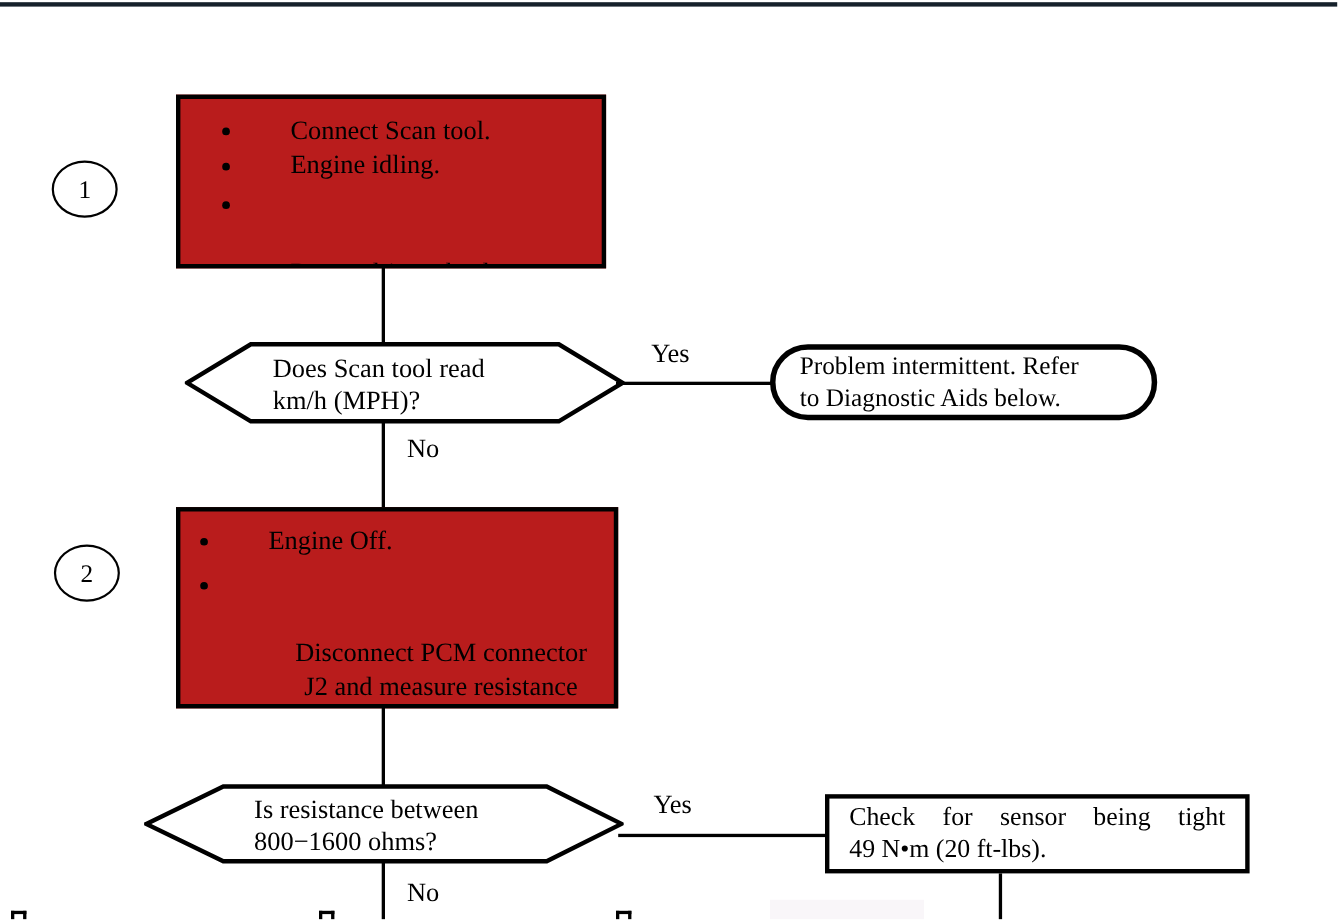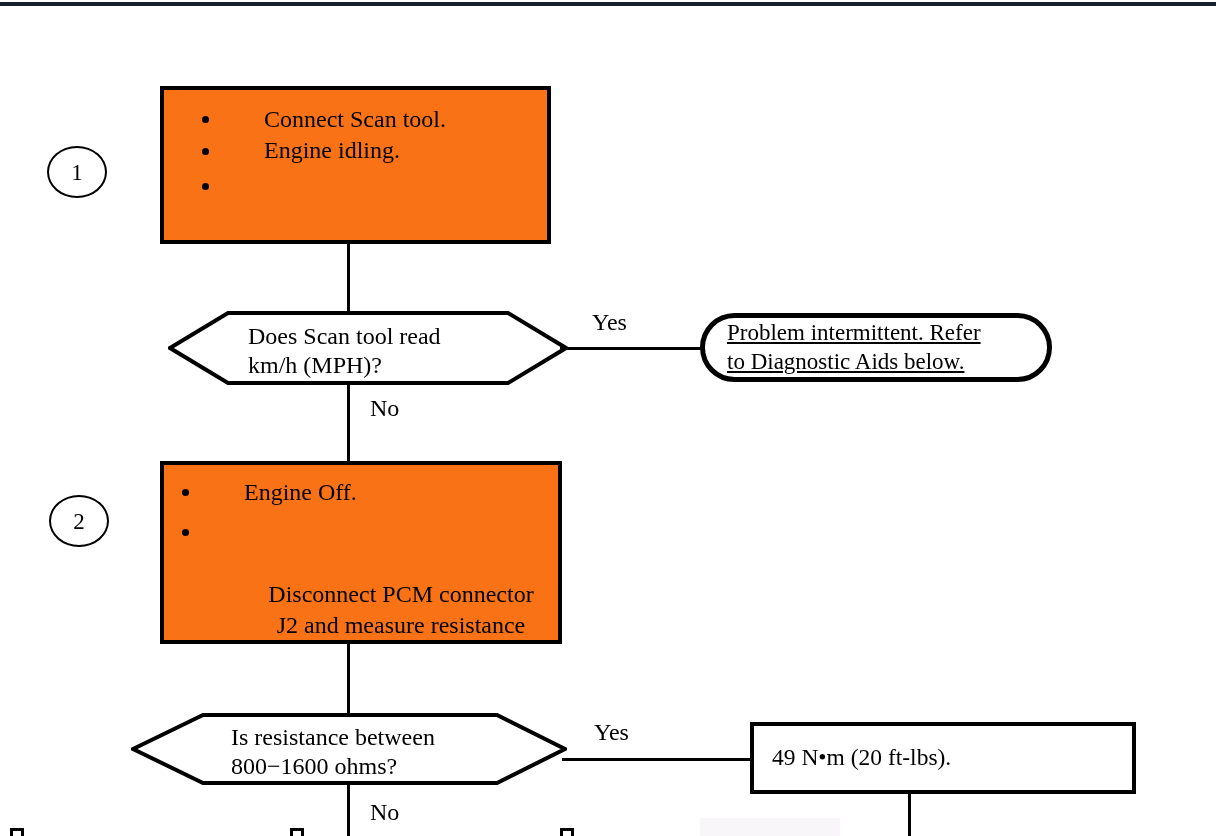"Connect Scan tool." .proc-box { background: #f97316 -> #b91c1c }
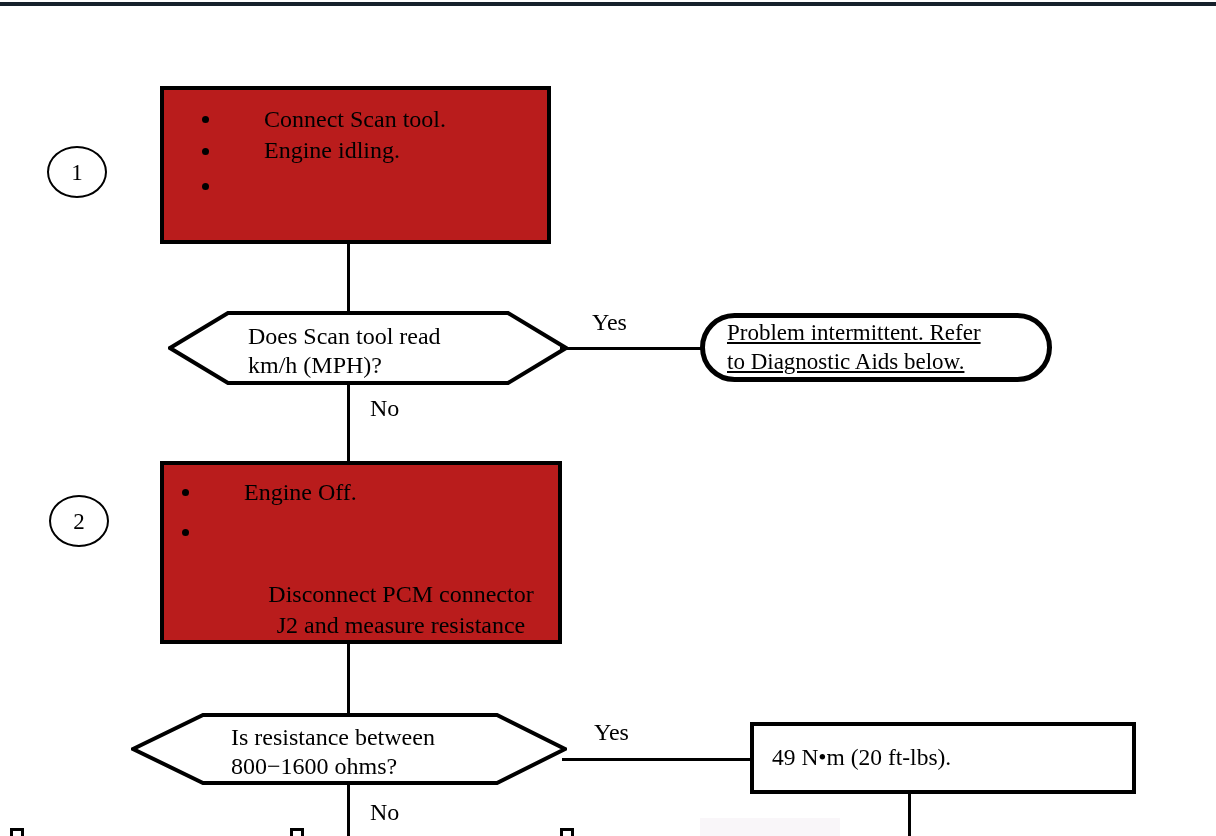"Problem intermittent. Refer" div.abs { text-decoration: underline -> none }
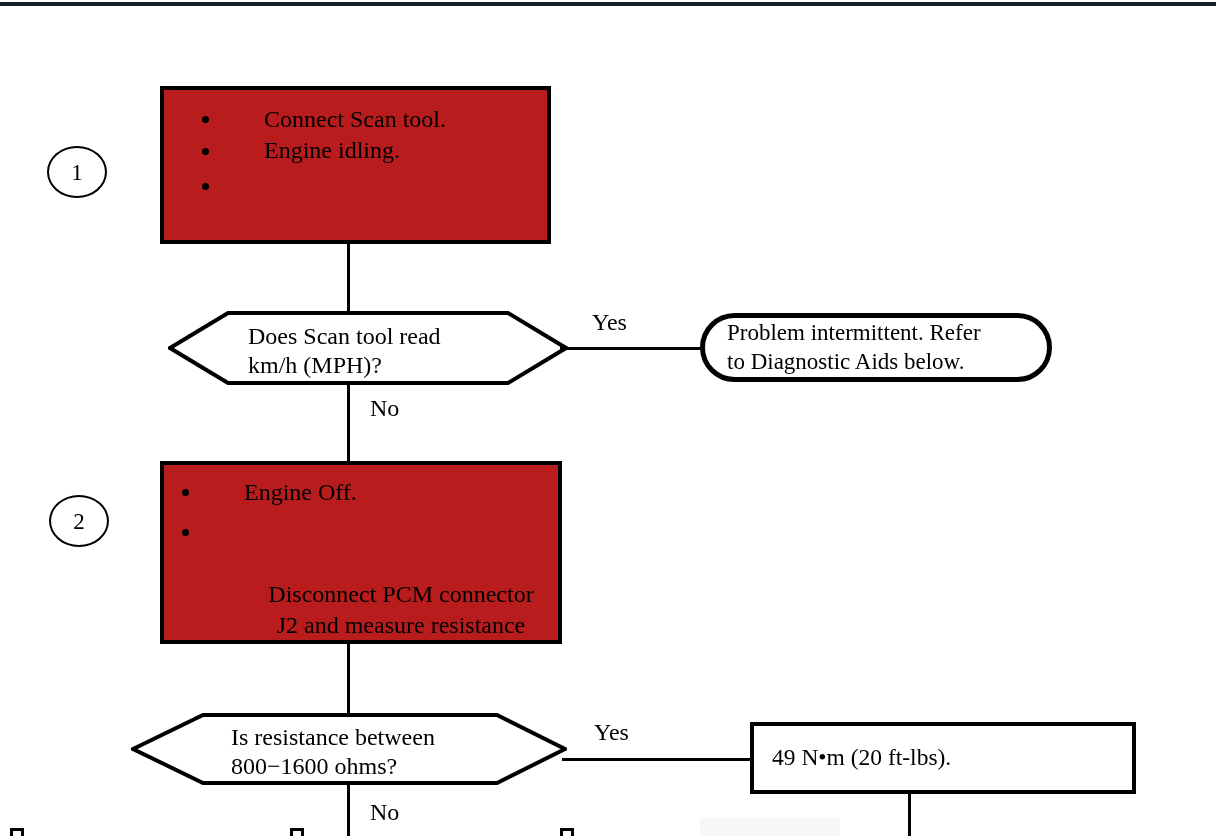"Check" div.result-line { html: none -> <div> <span>Check</span> <span>for</span> <span>sensor</span> <span>being</span> <span>tight</span> </div> }
